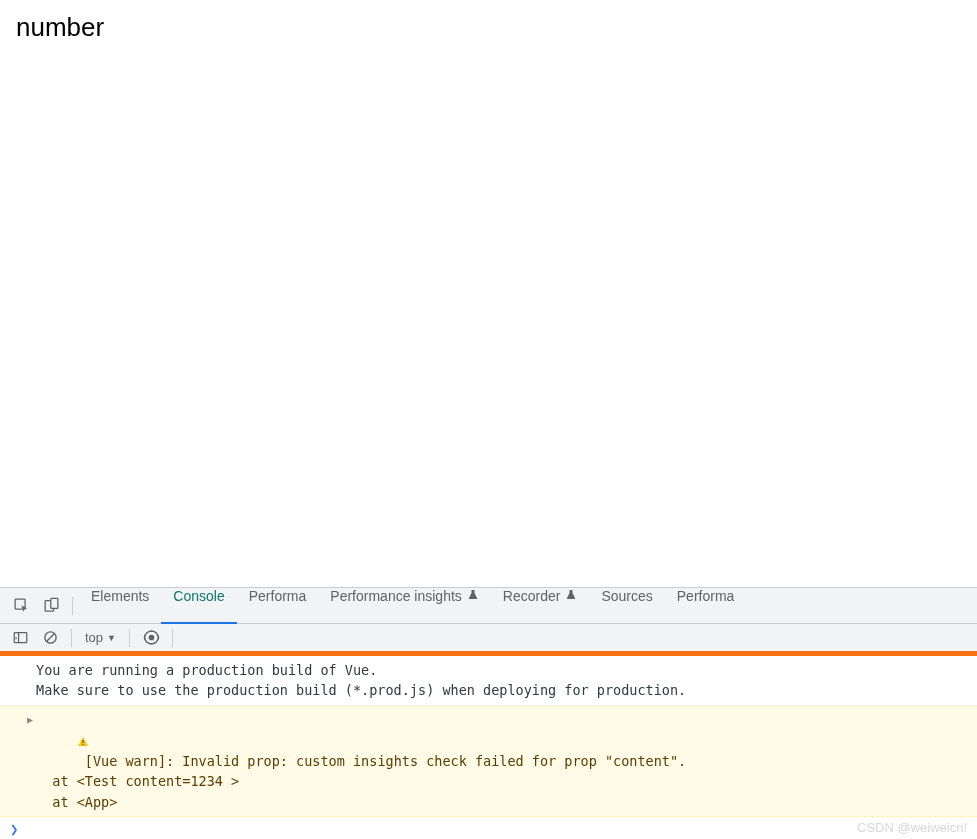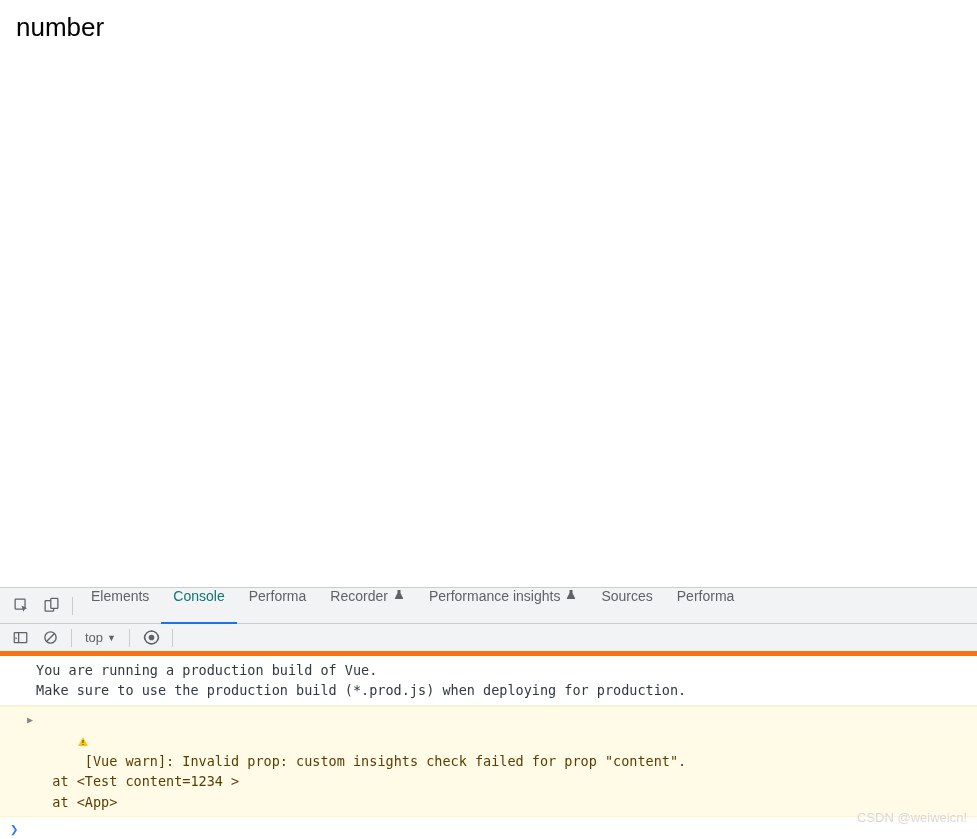"Recorder" div.tab { order: before "Performance insights" -> after "Performance insights" }
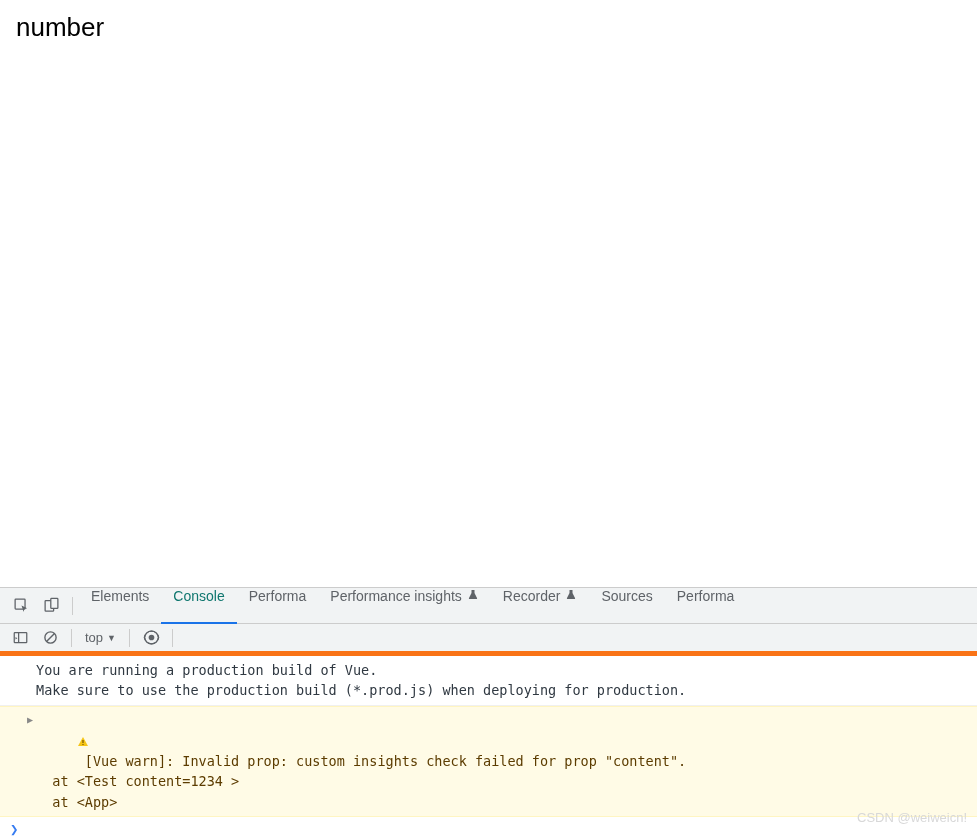"CSDN @weiweicn!" .watermark { bottom: 14px -> 4px }
